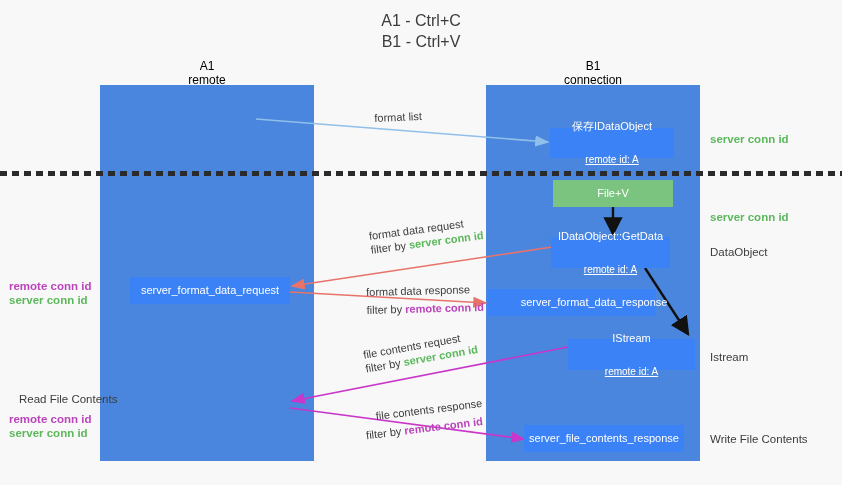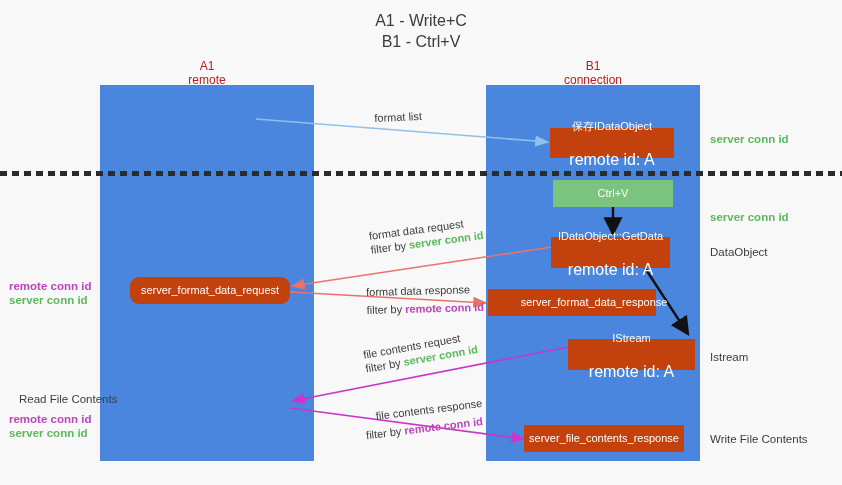"A1 - Write+C" div { text: Write+C -> Ctrl+C }
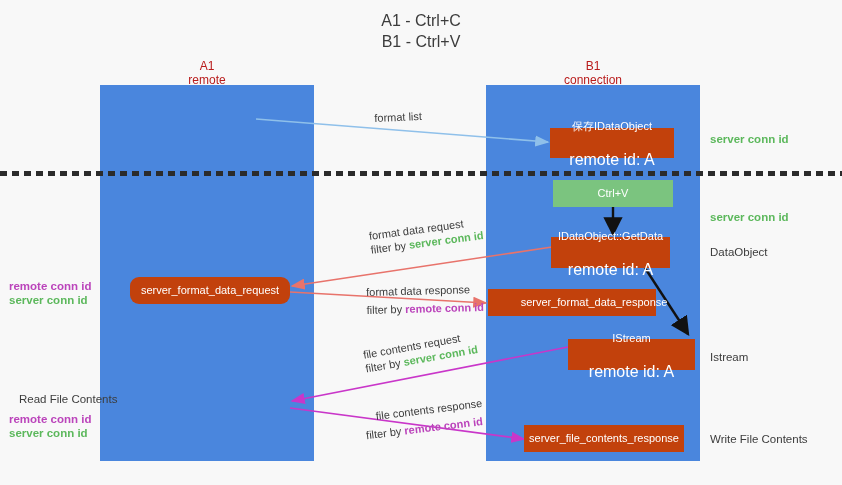"A1" .col-head { color: #b91c1c -> #000000 }
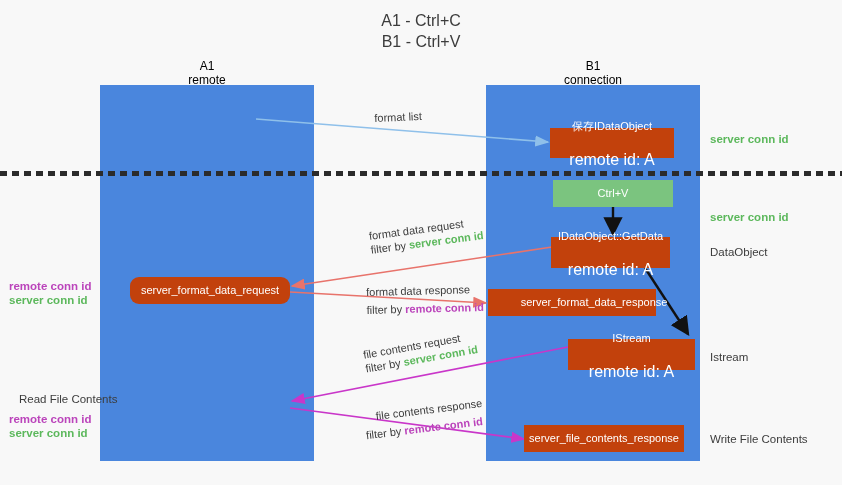"保存IDataObject" .node.orange { background: #c2410c -> #3b82f6 }
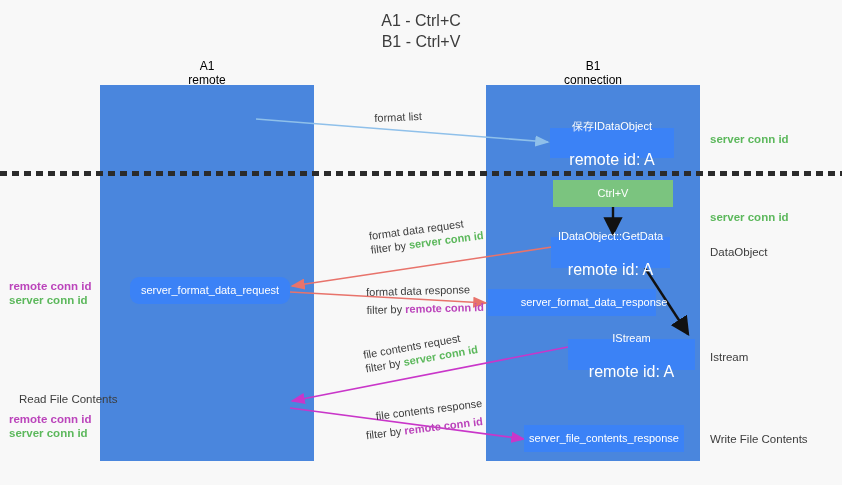"remote id: A" .node .l2 { font-size: 16px -> 10px; text-decoration: none -> underline }
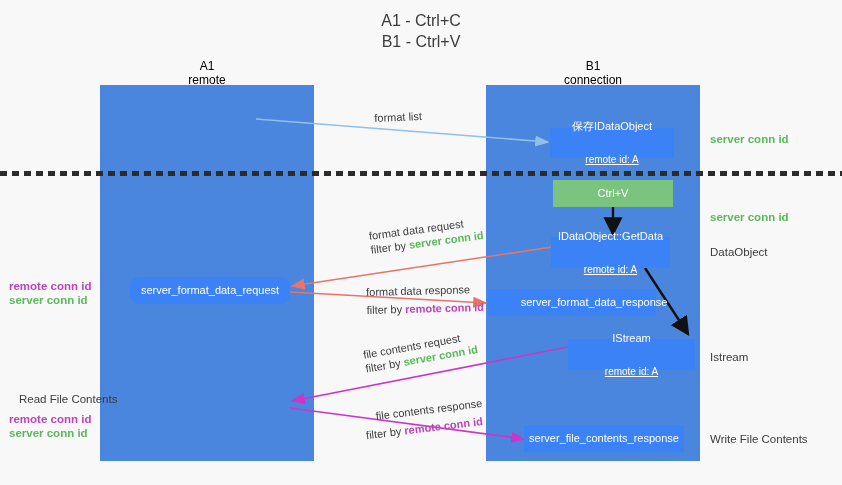"Ctrl+V" span { text: Ctrl+V -> File+V }
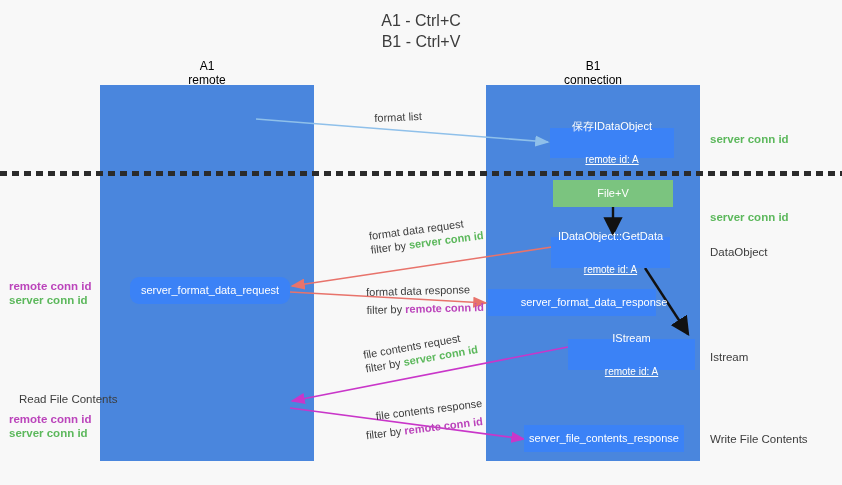"server_format_data_request" div.abs { border-radius: 9px -> none }
